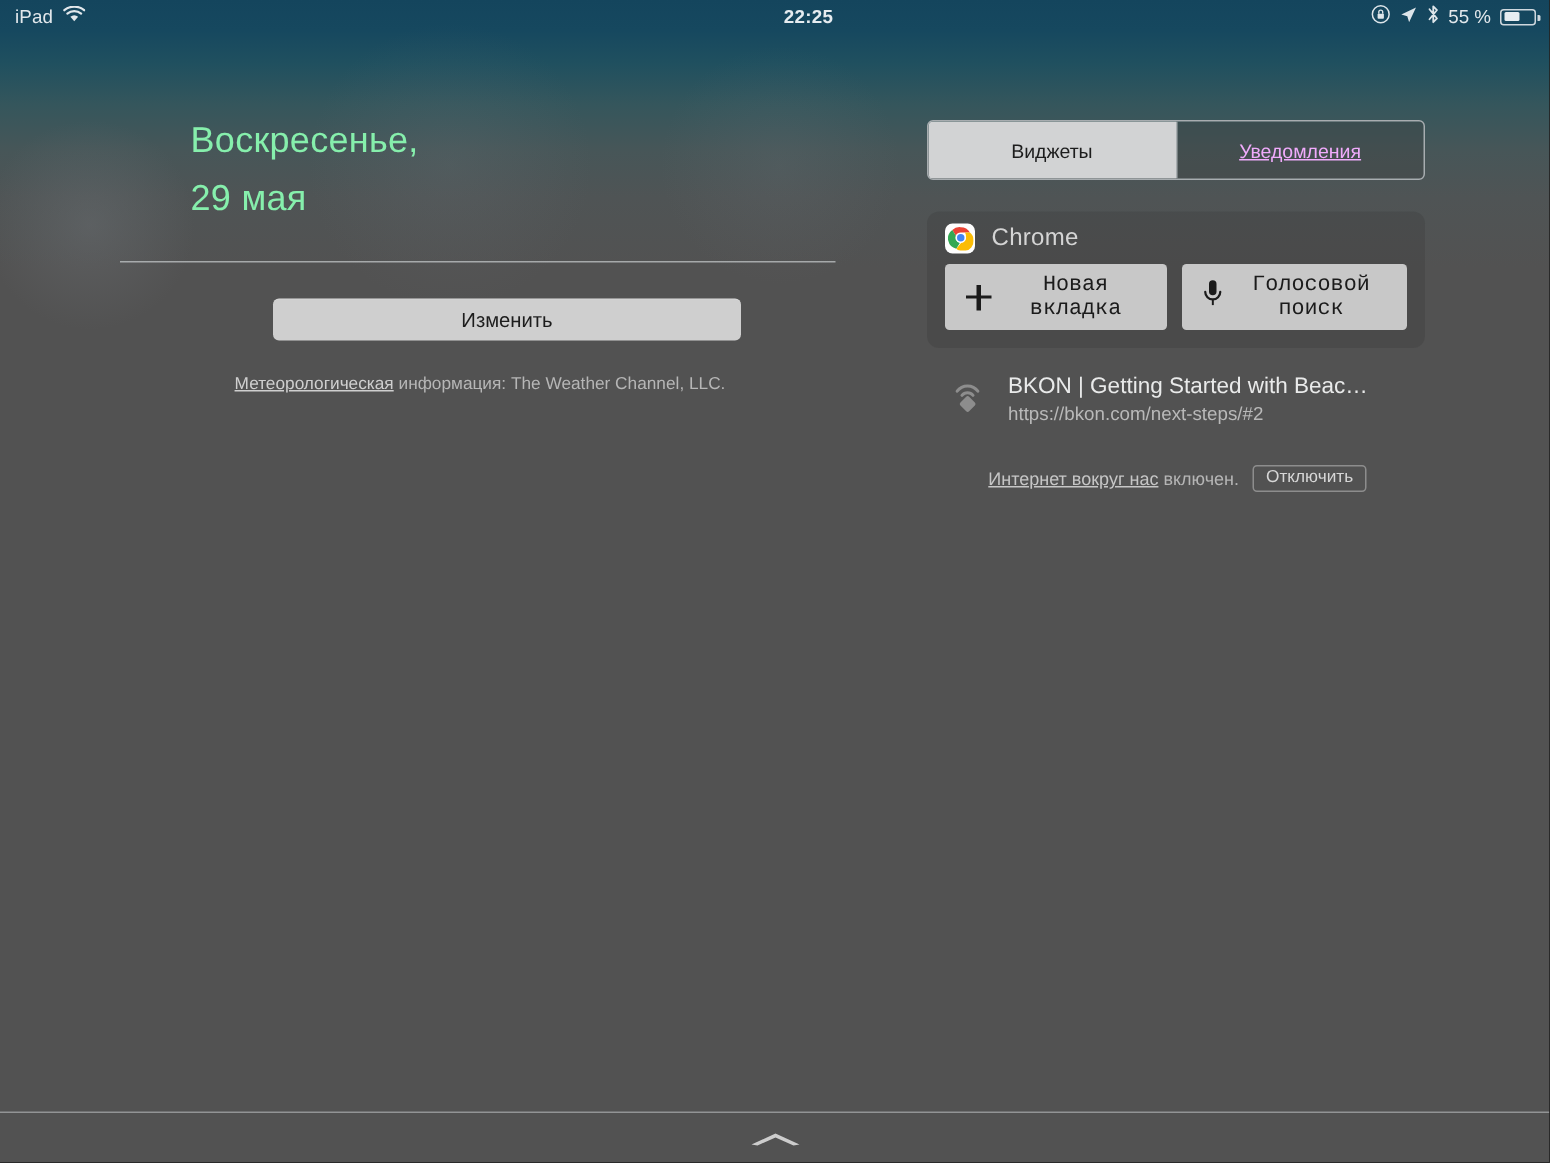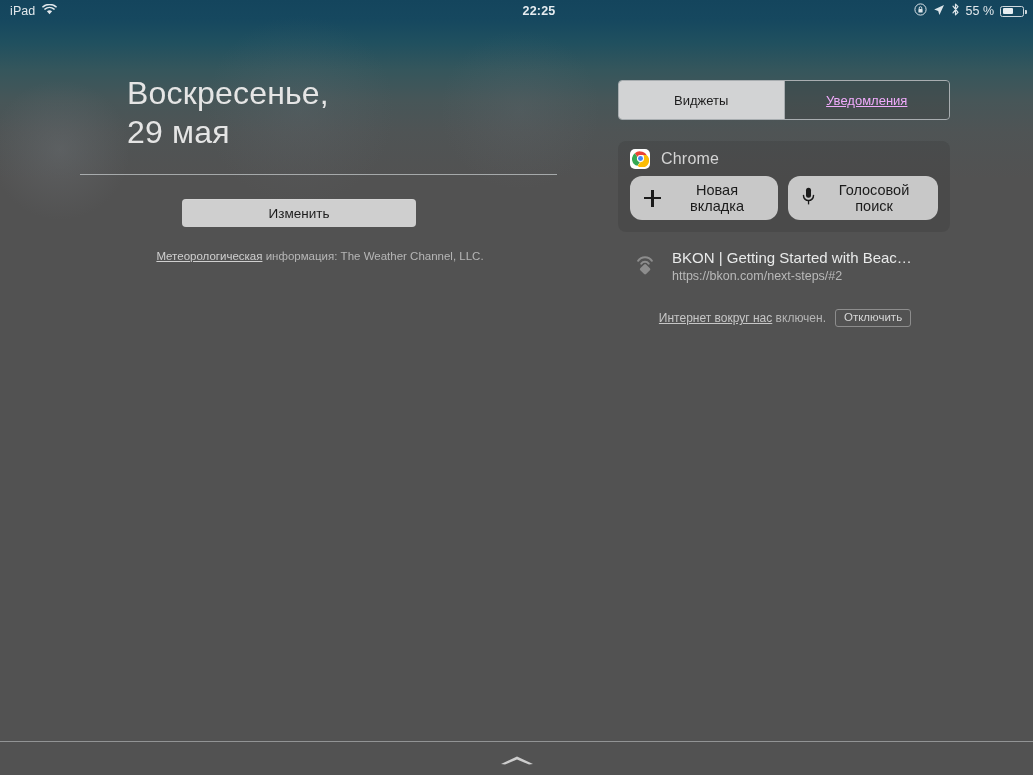"Воскресенье," .date-line { color: #e5e5e5 -> #86efac; font-size: 32px -> 24px }
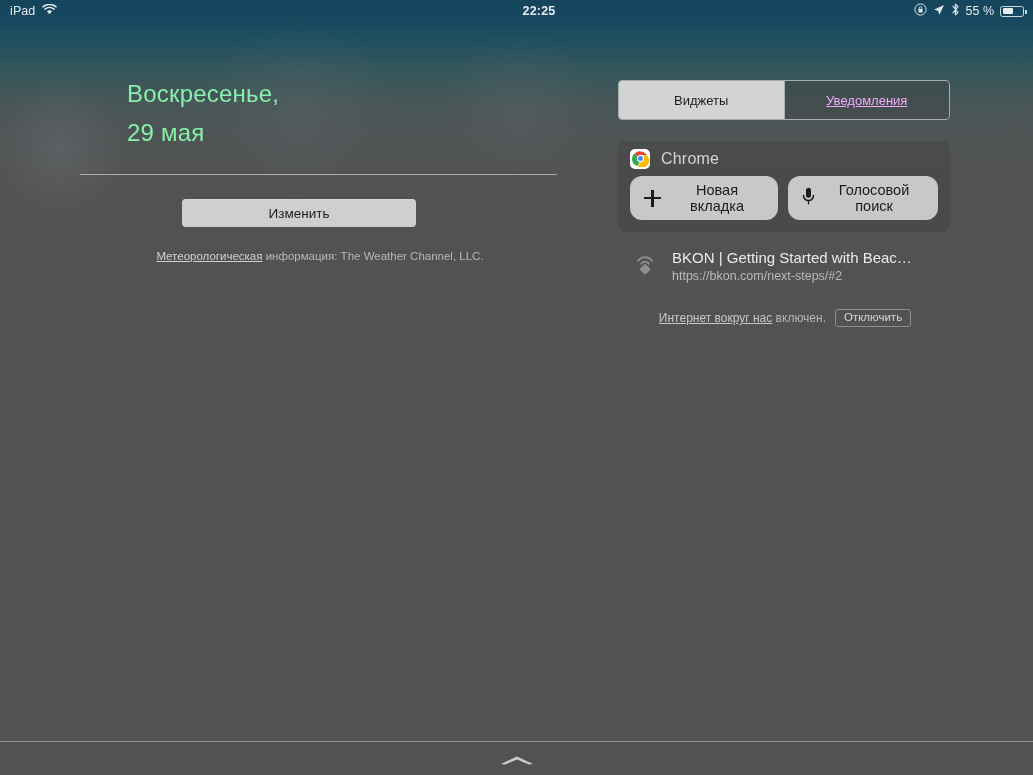"Новая вкладка" .action-btn { border-radius: 12px -> 3px; font-family: Liberation Sans, sans-serif -> Liberation Mono, monospace }
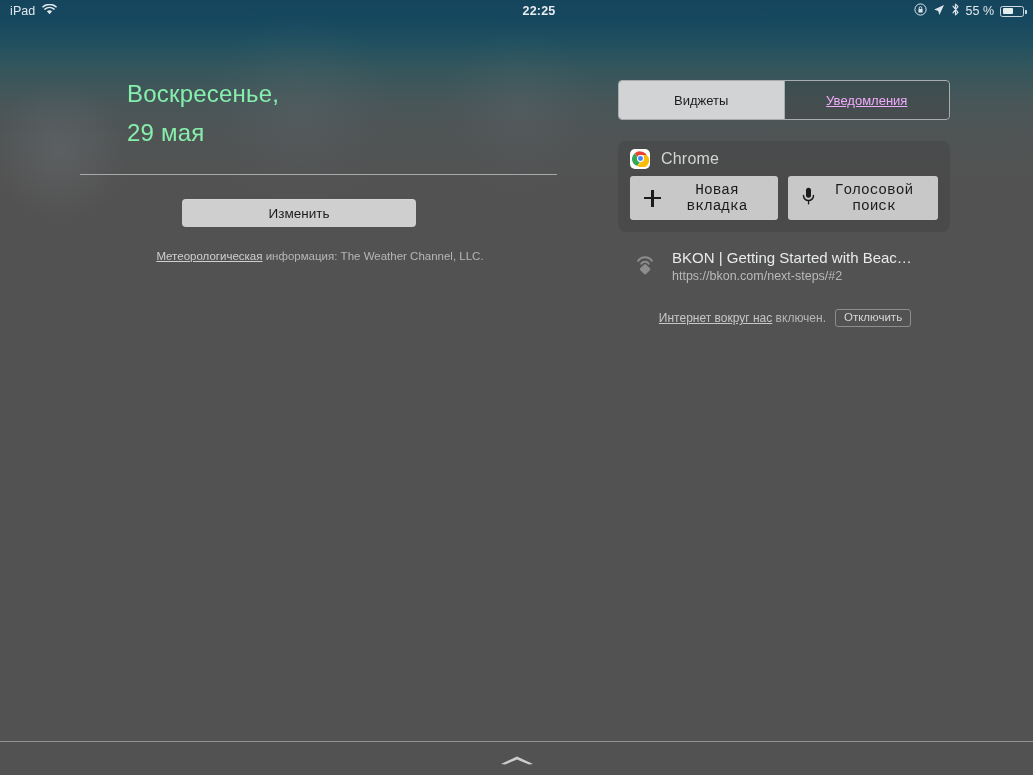"Изменить" .edit-button { width: 234px -> 312px }
